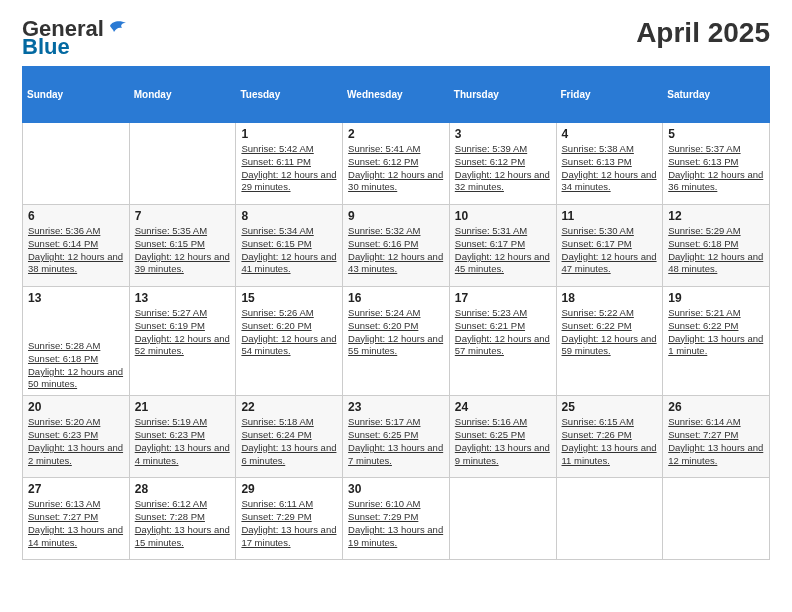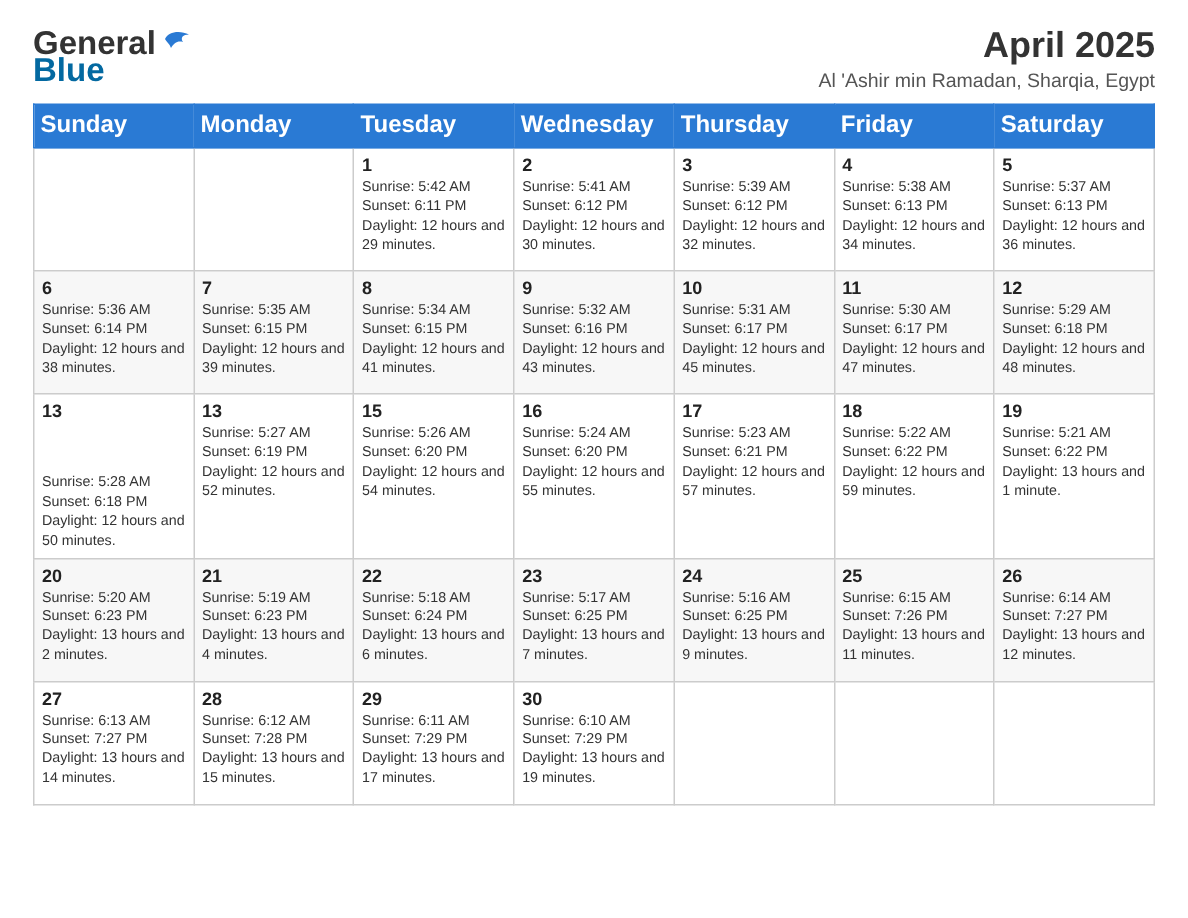"April 2025" .title-month { font-size: 24px -> 28px }
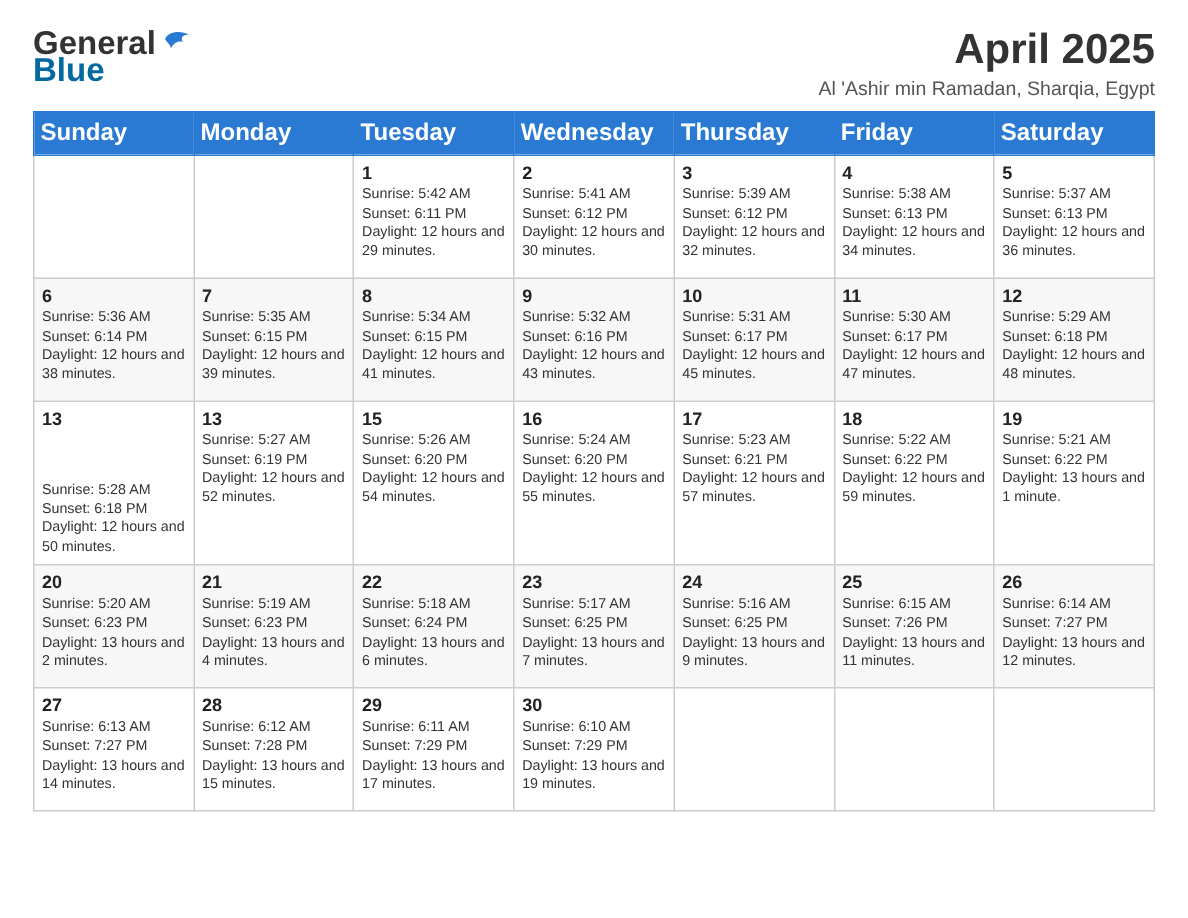"Al 'Ashir min Ramadan, Sharqia," div.title-location { html: <div>Al 'Ashir min Ramadan, Sharqia, Egypt</div> -> none }
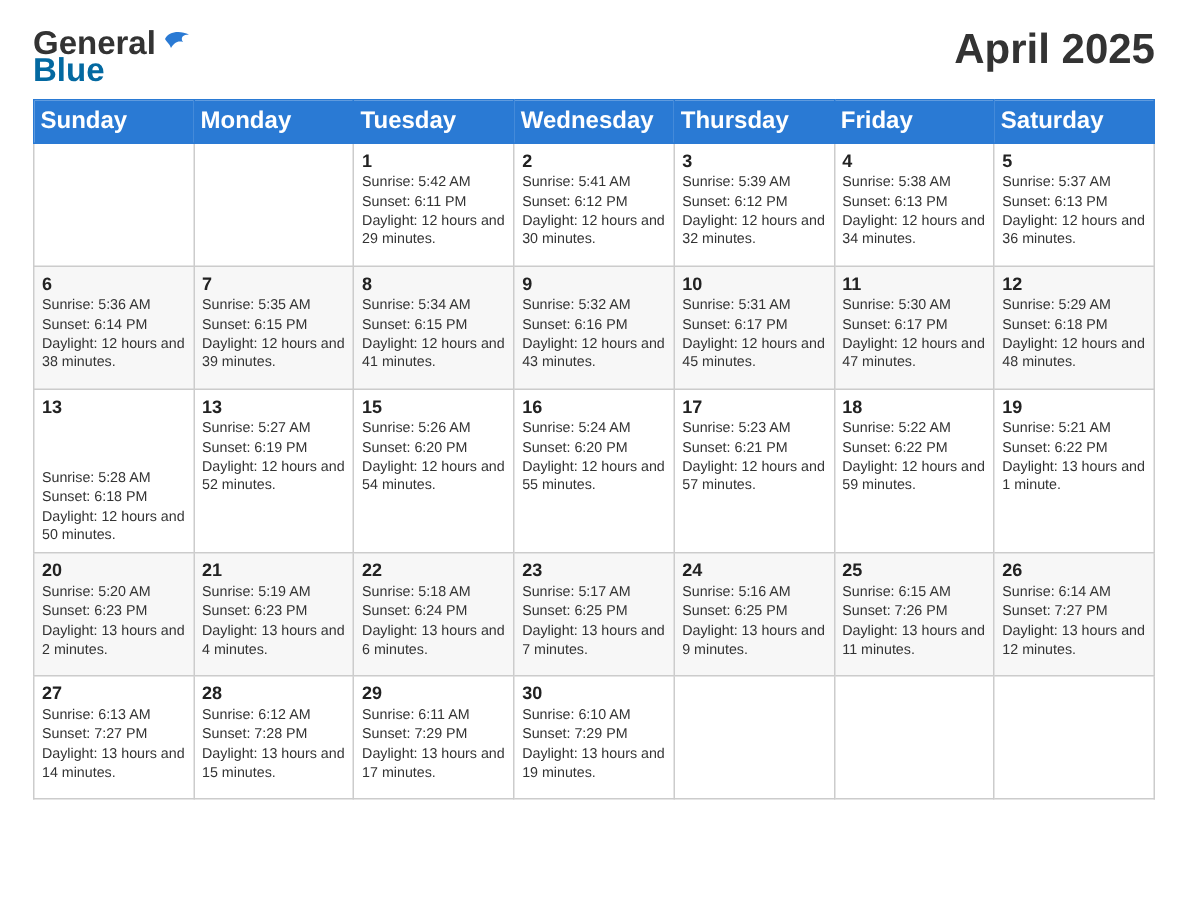"Sunday" .calendar th { font-size: 16px -> 10px; padding: 5px 4px -> 22px 4px }
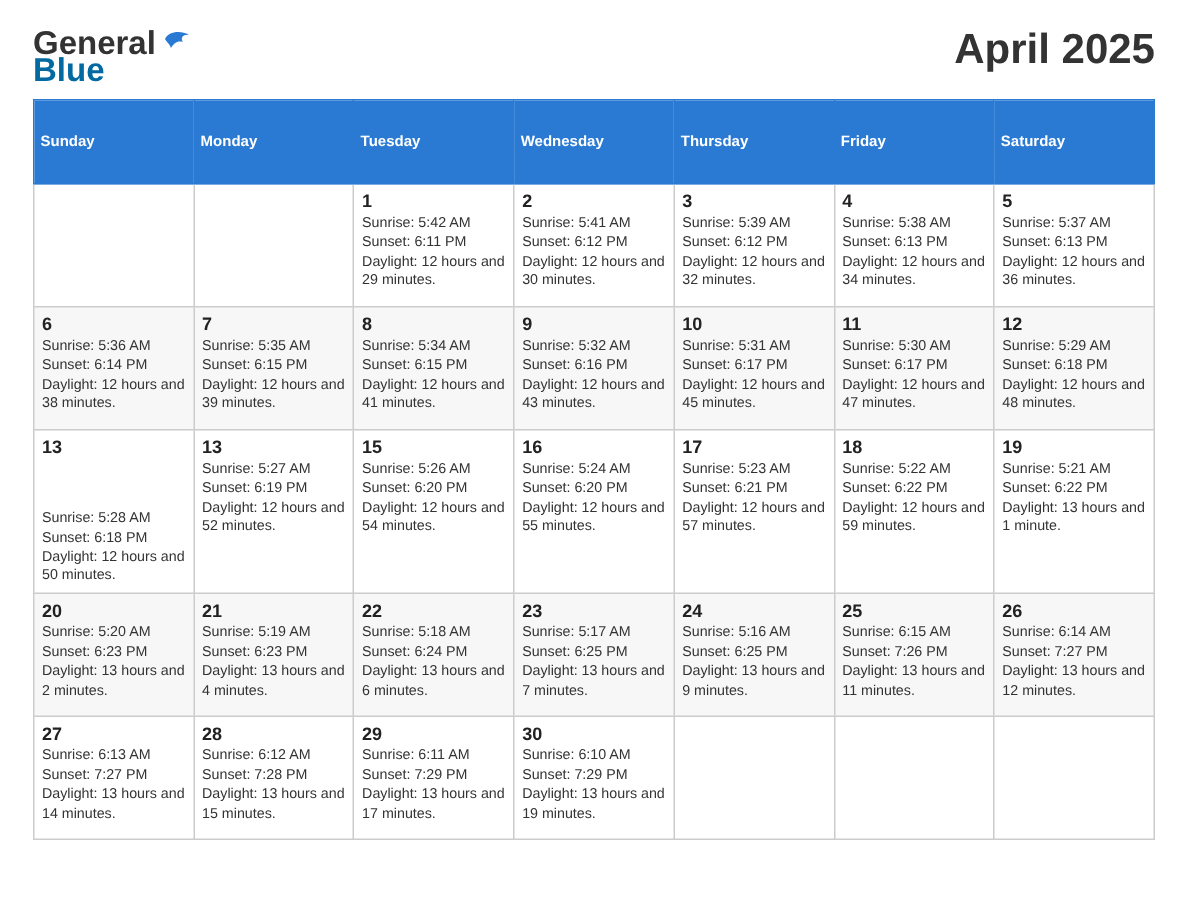"Sunrise: 5:42 AM" .cell-info { text-decoration: none -> underline }
